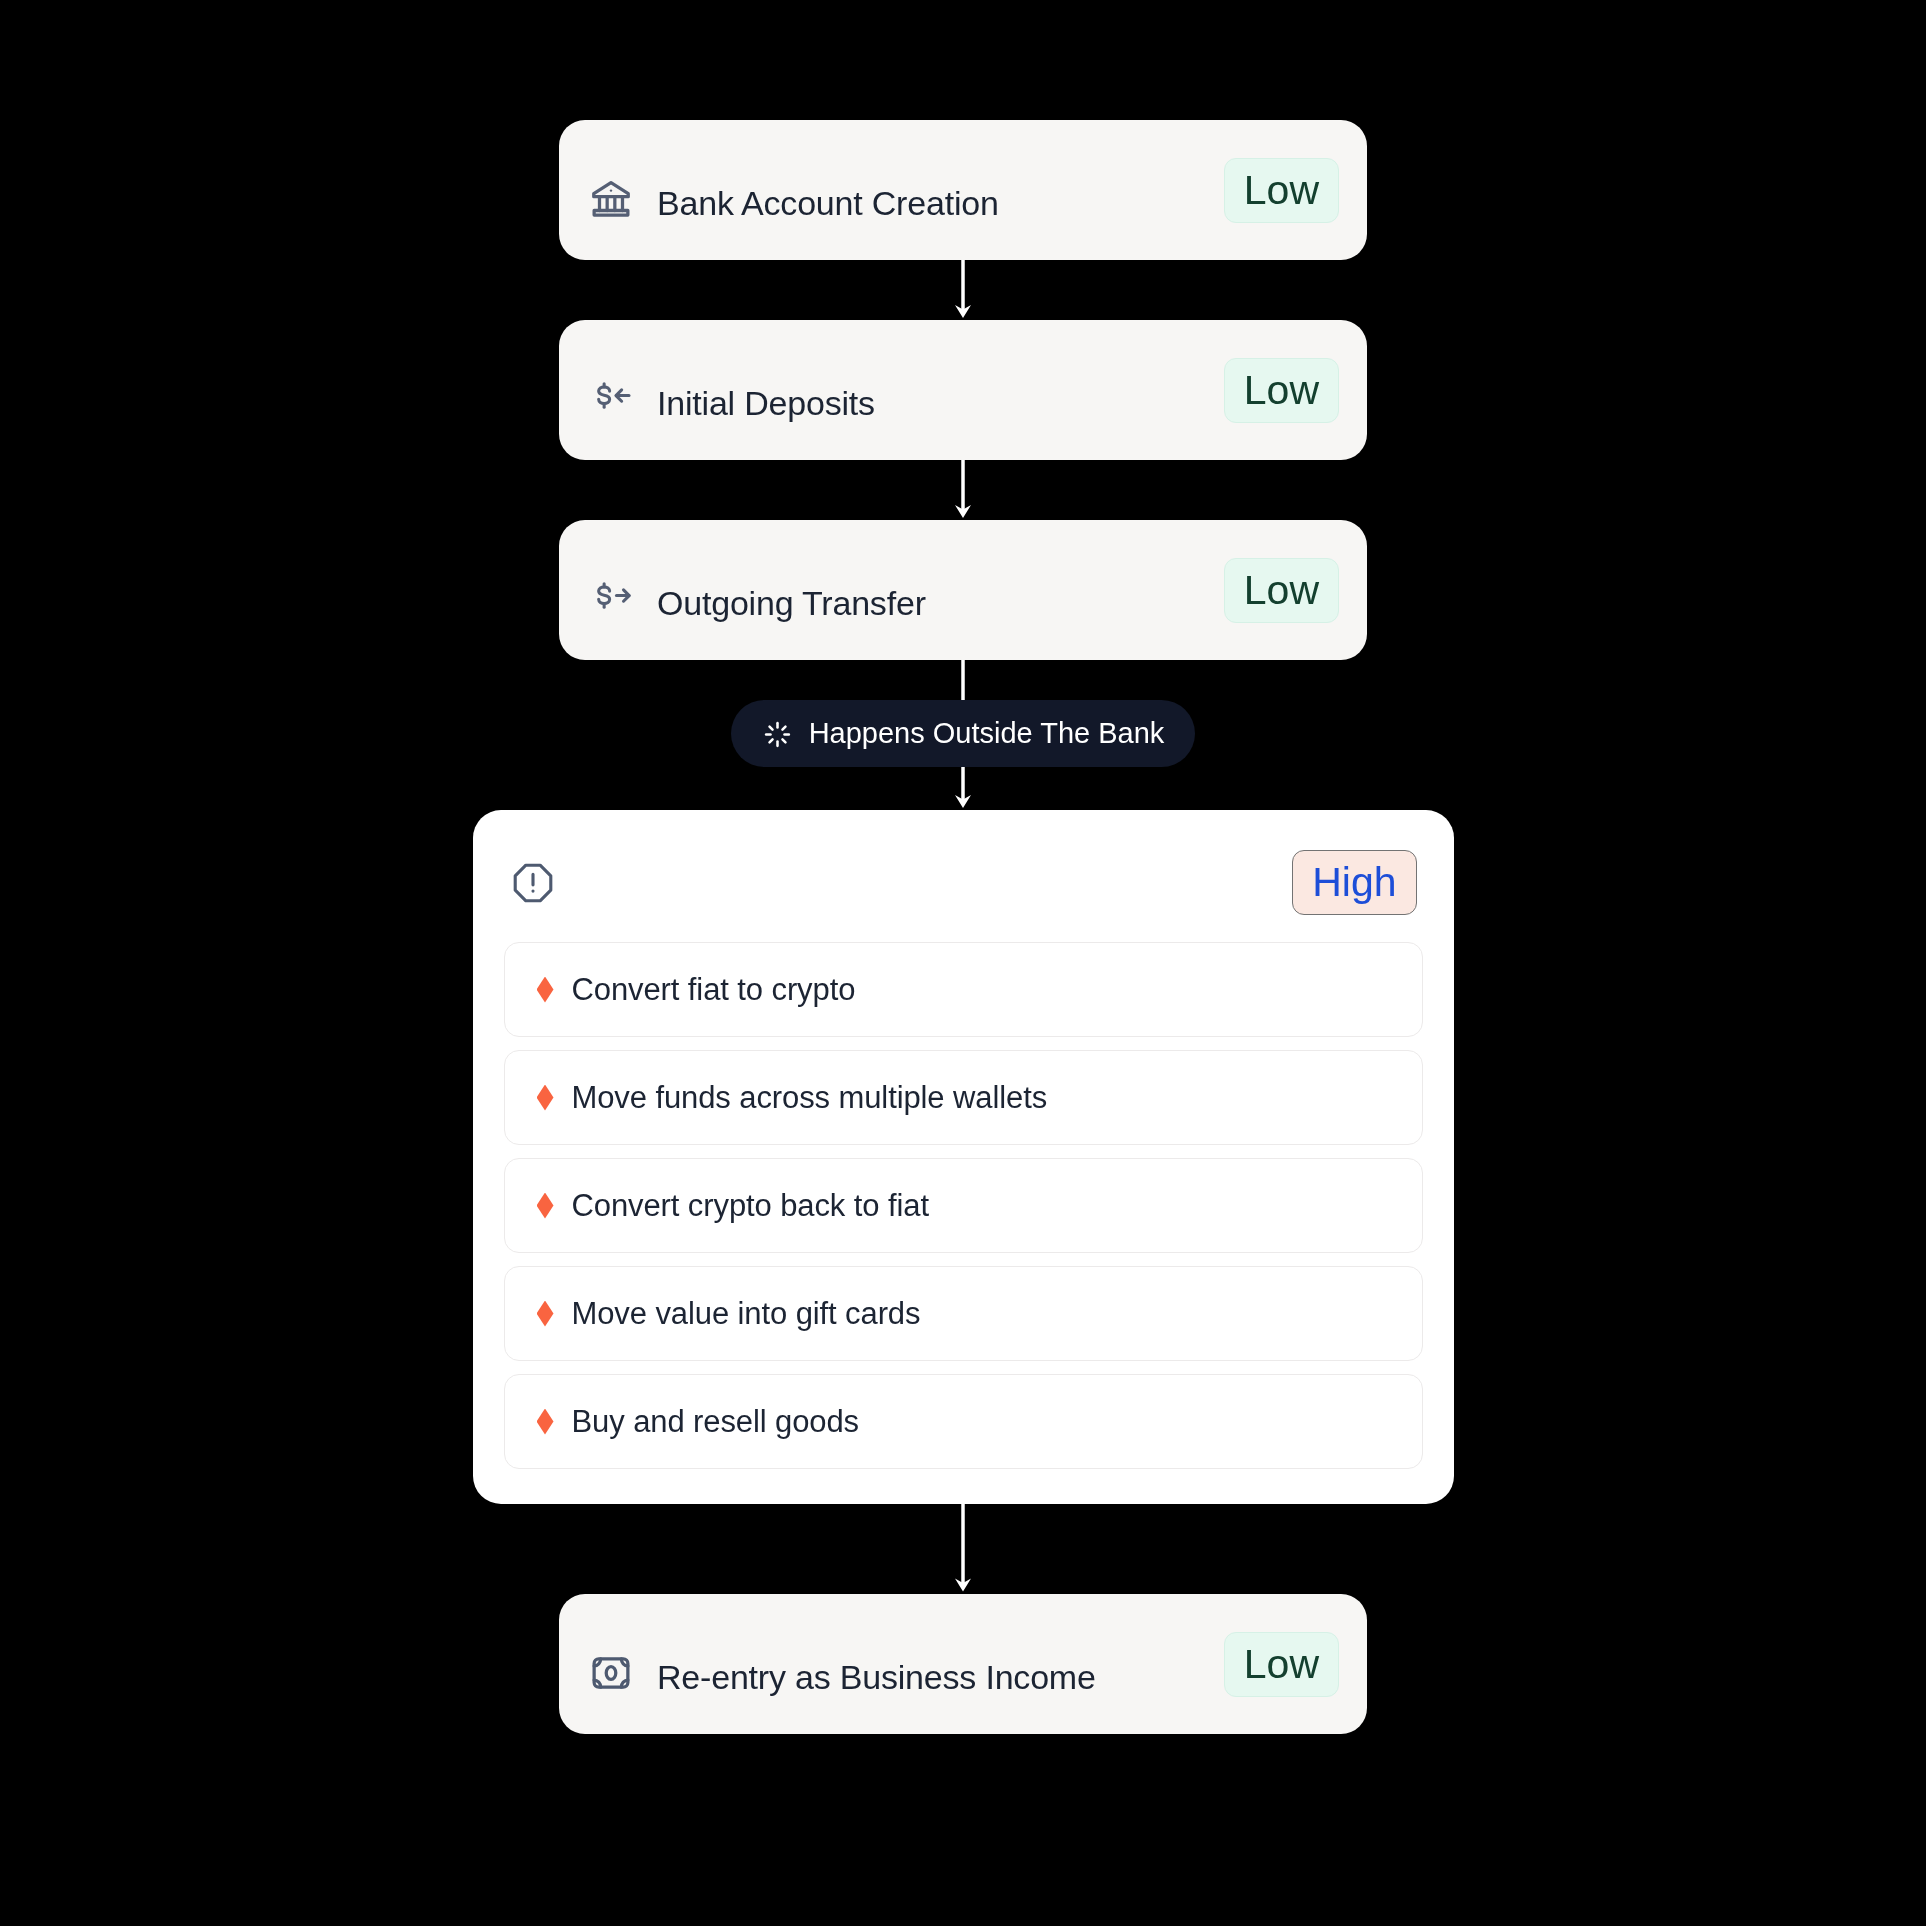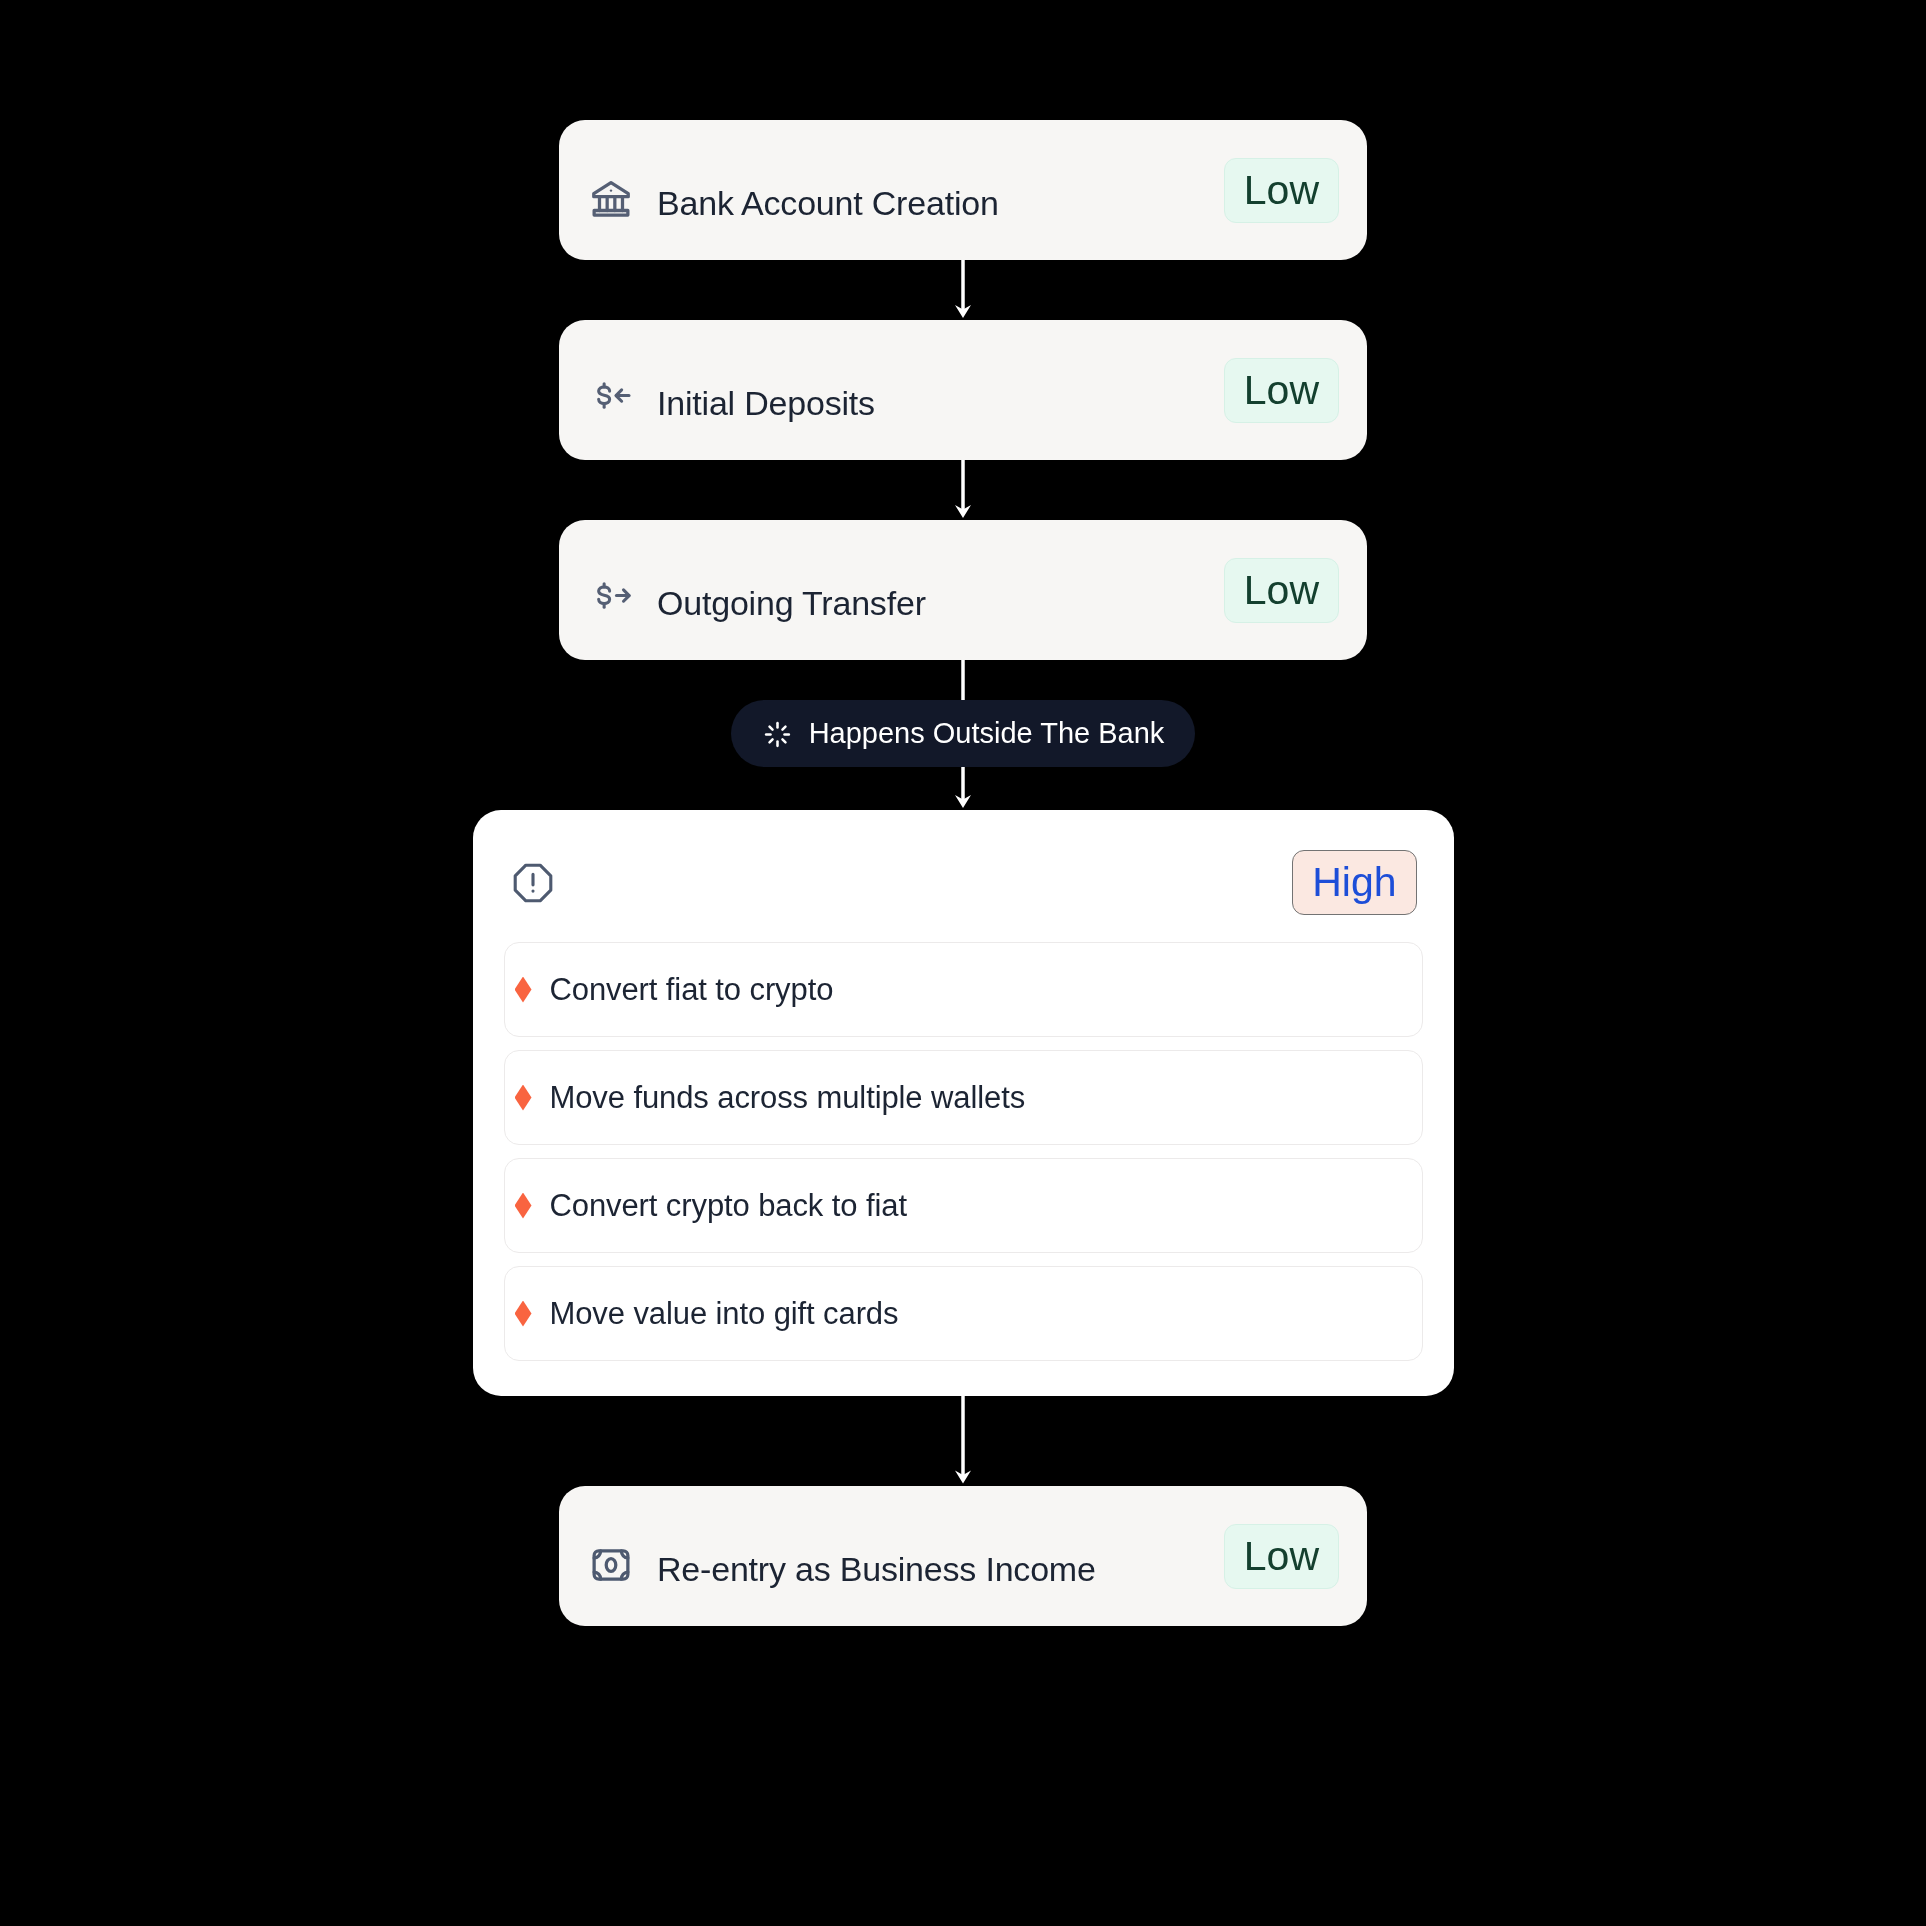"Convert fiat to crypto" .sub-item { padding: 0 10px -> 0 32px }
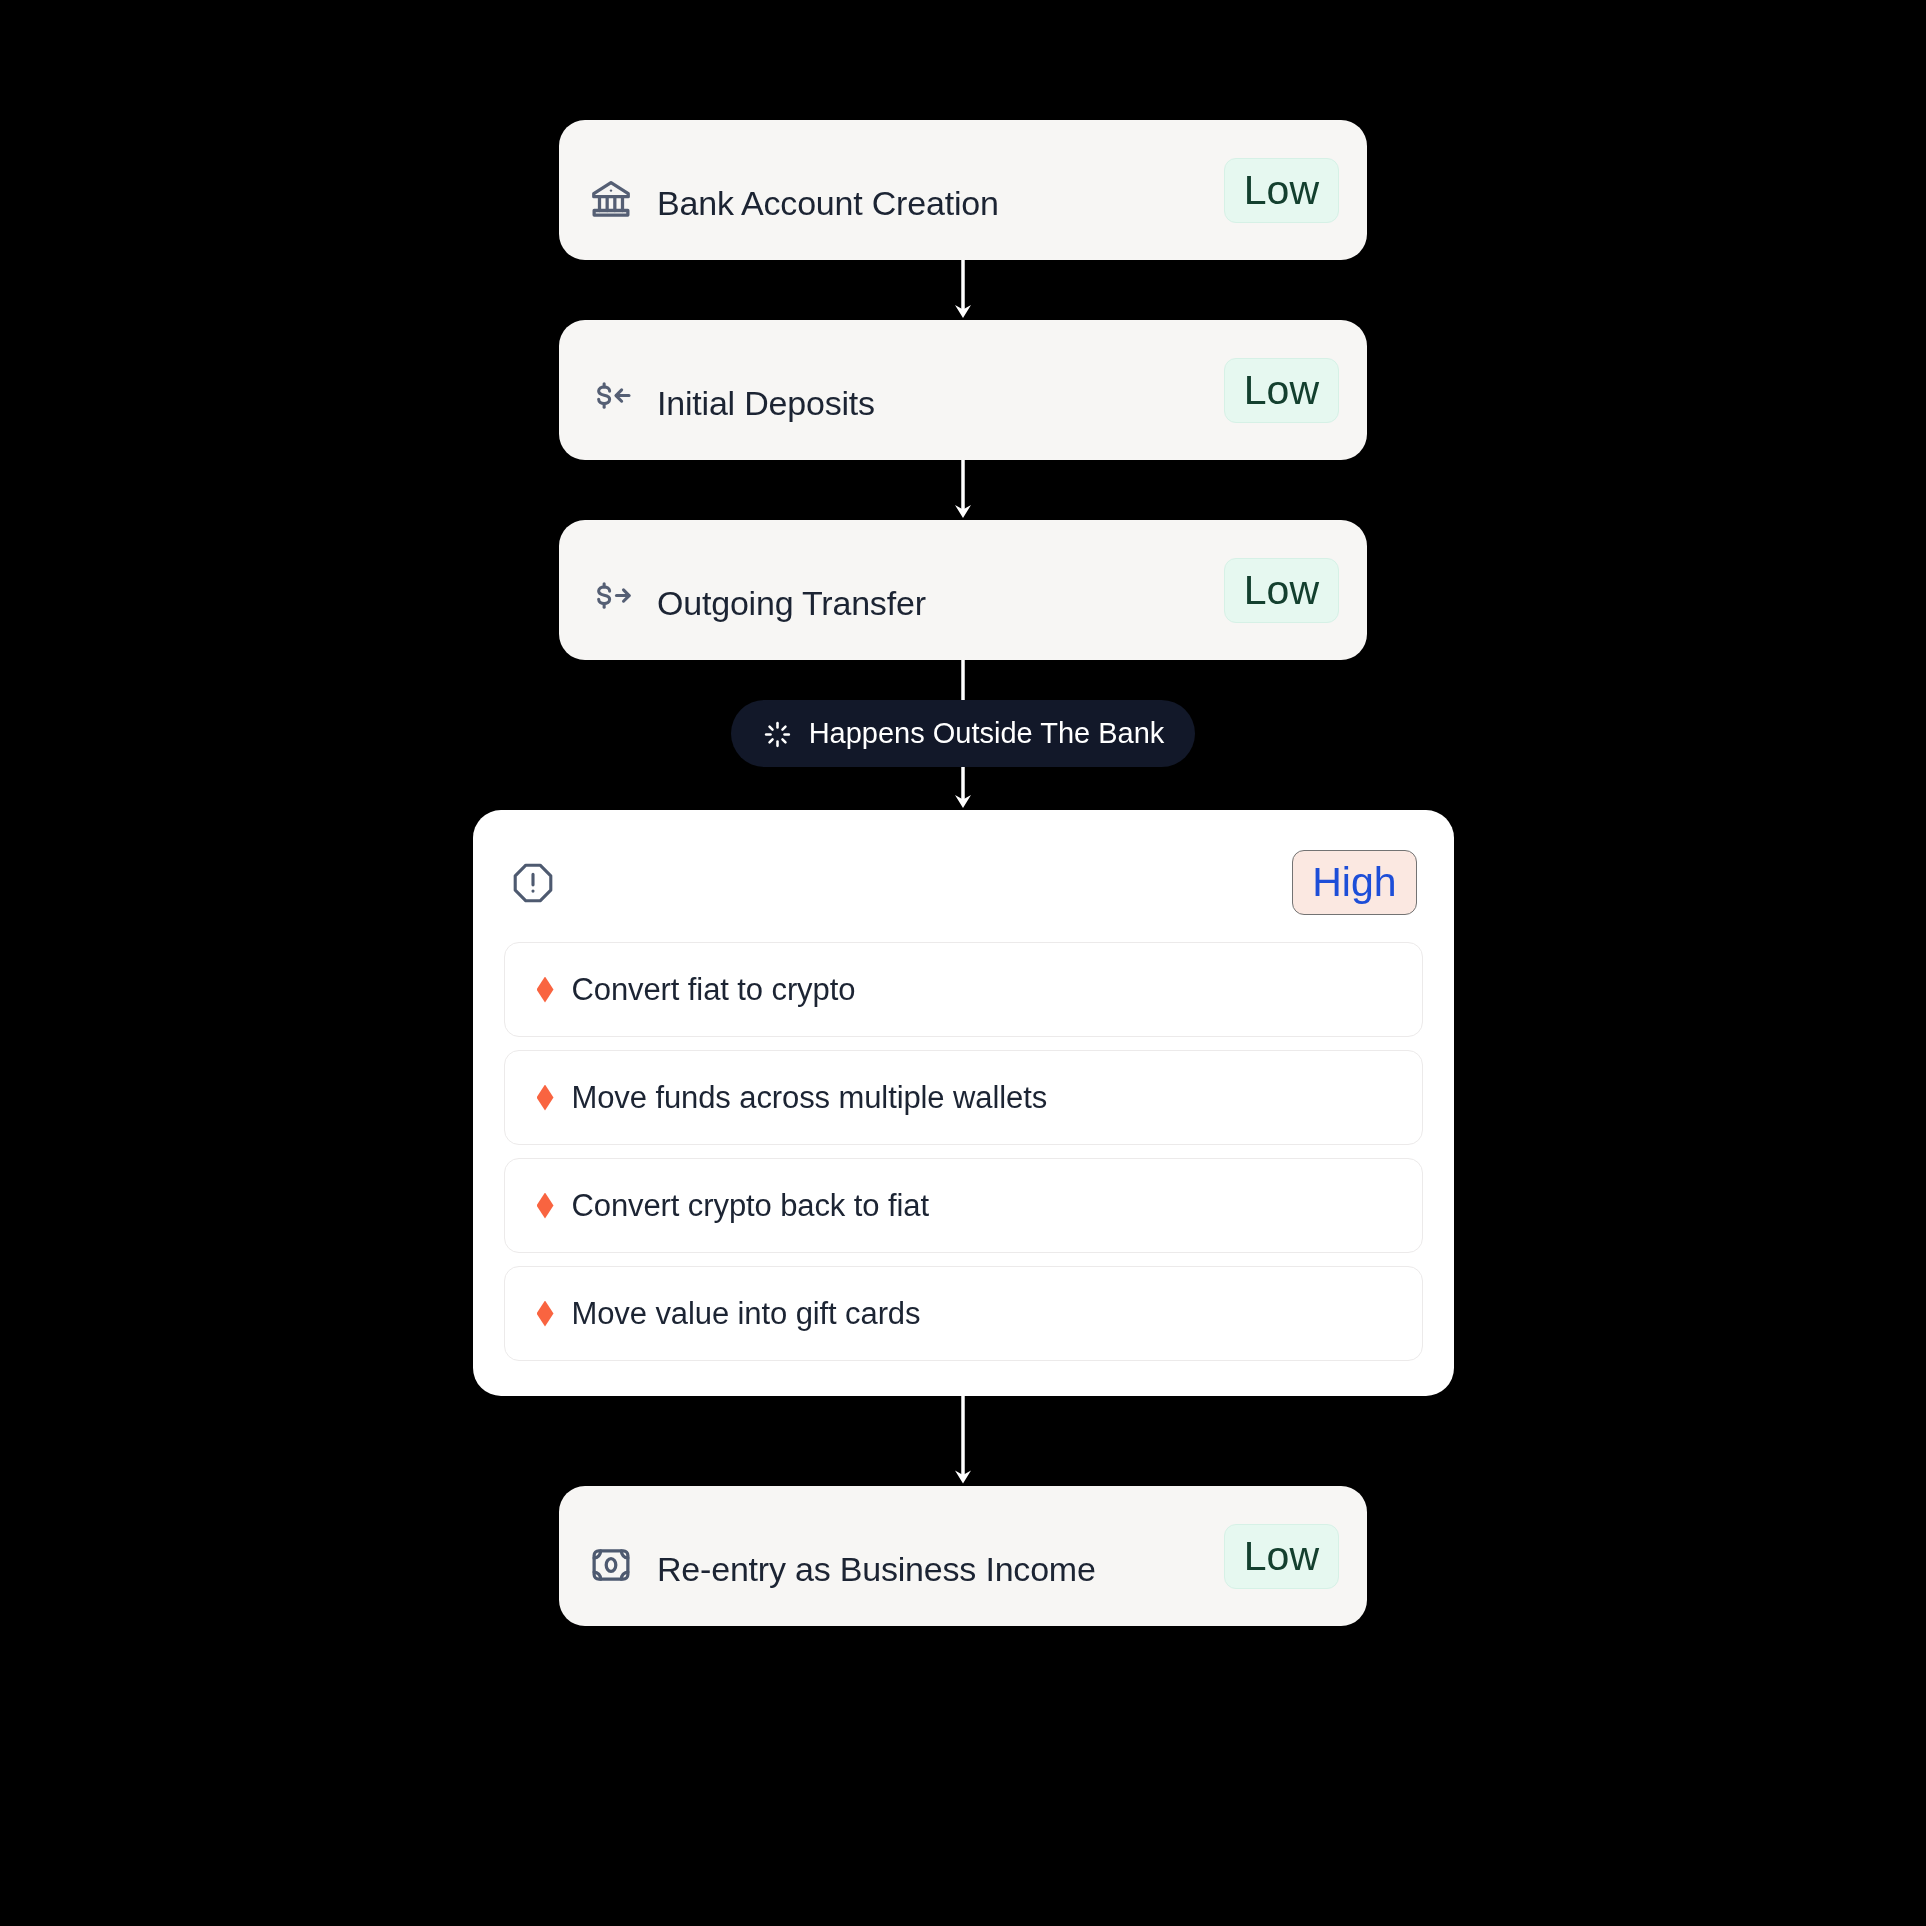"Buy and resell goods" div.sub-item { html: none -> <div> <span></span> <span>Buy and resell goods</span> </div> }
